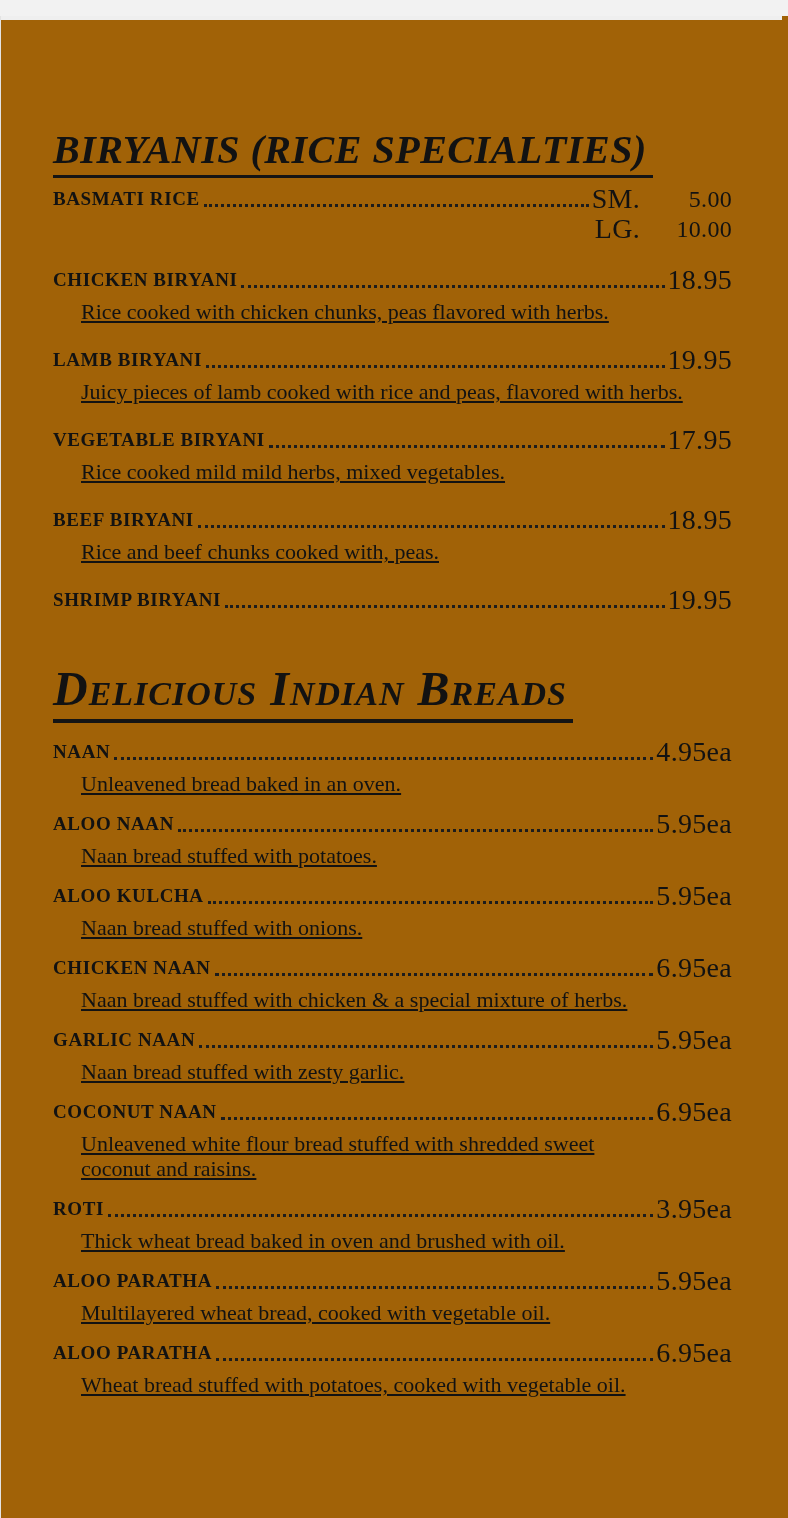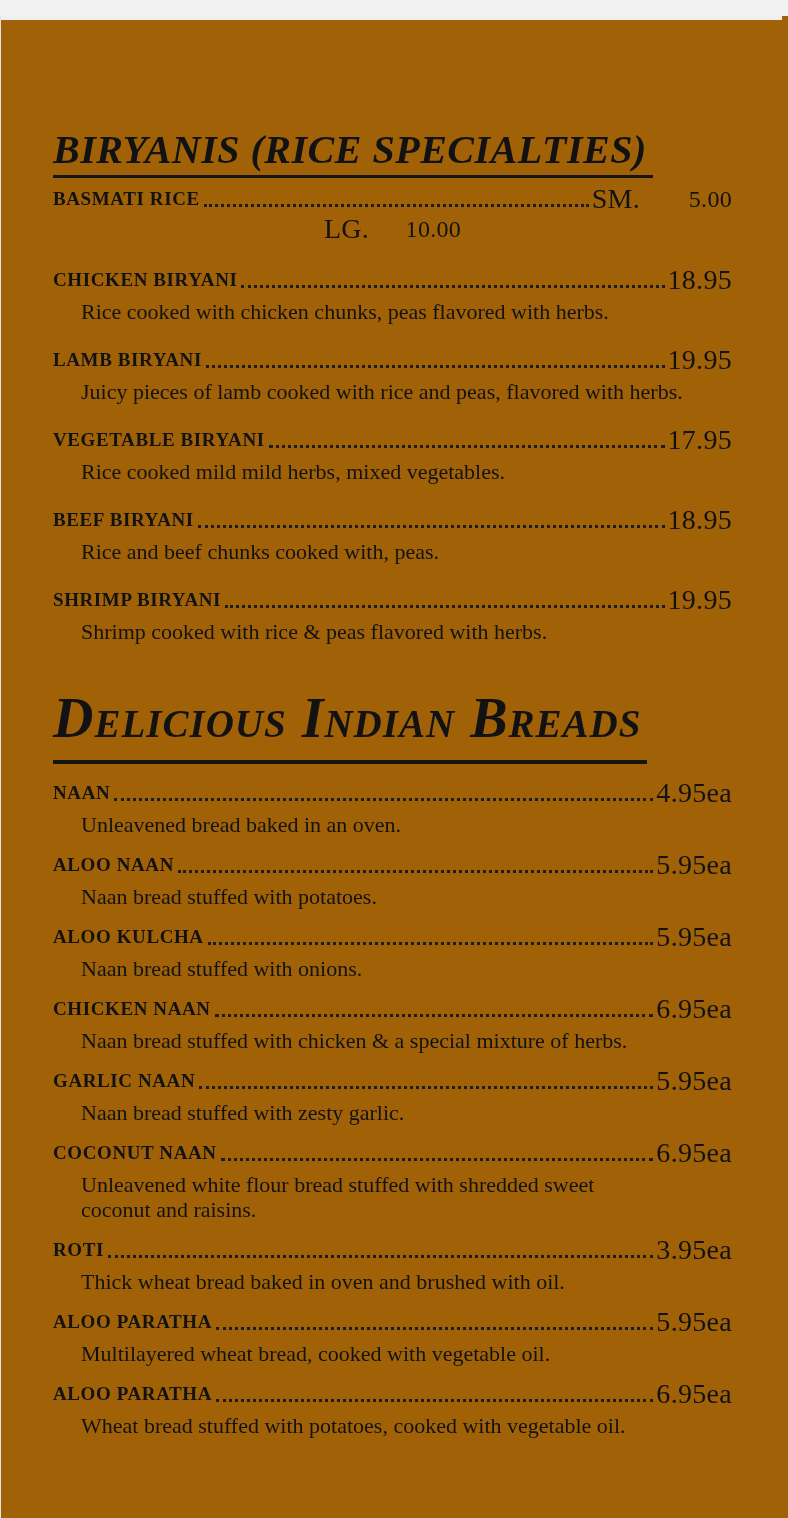"LG." .row.sizes-row { justify-content: center -> flex-end }
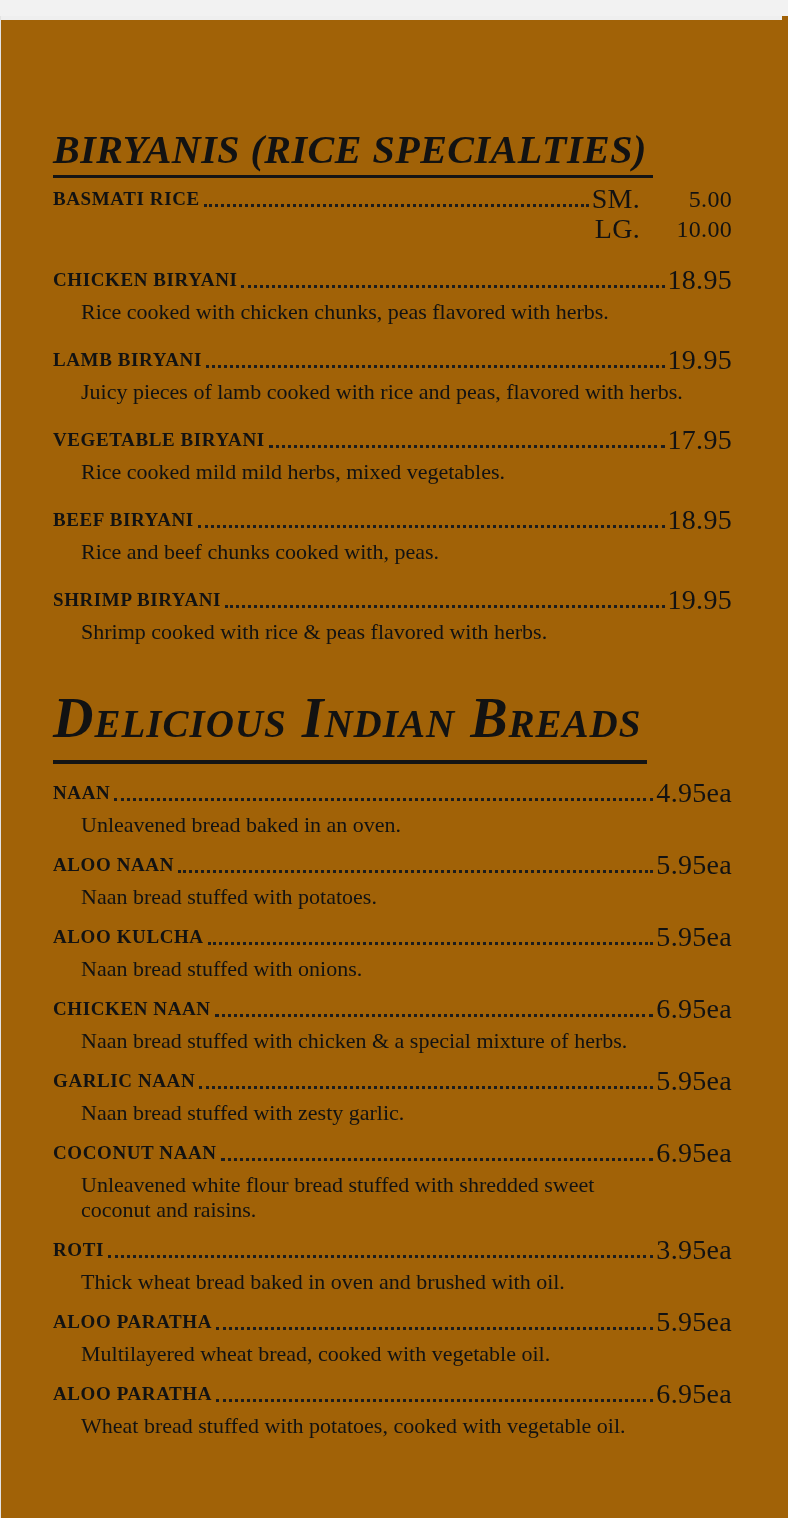"Rice cooked with chicken chunks," .item-desc { text-decoration: none -> underline }
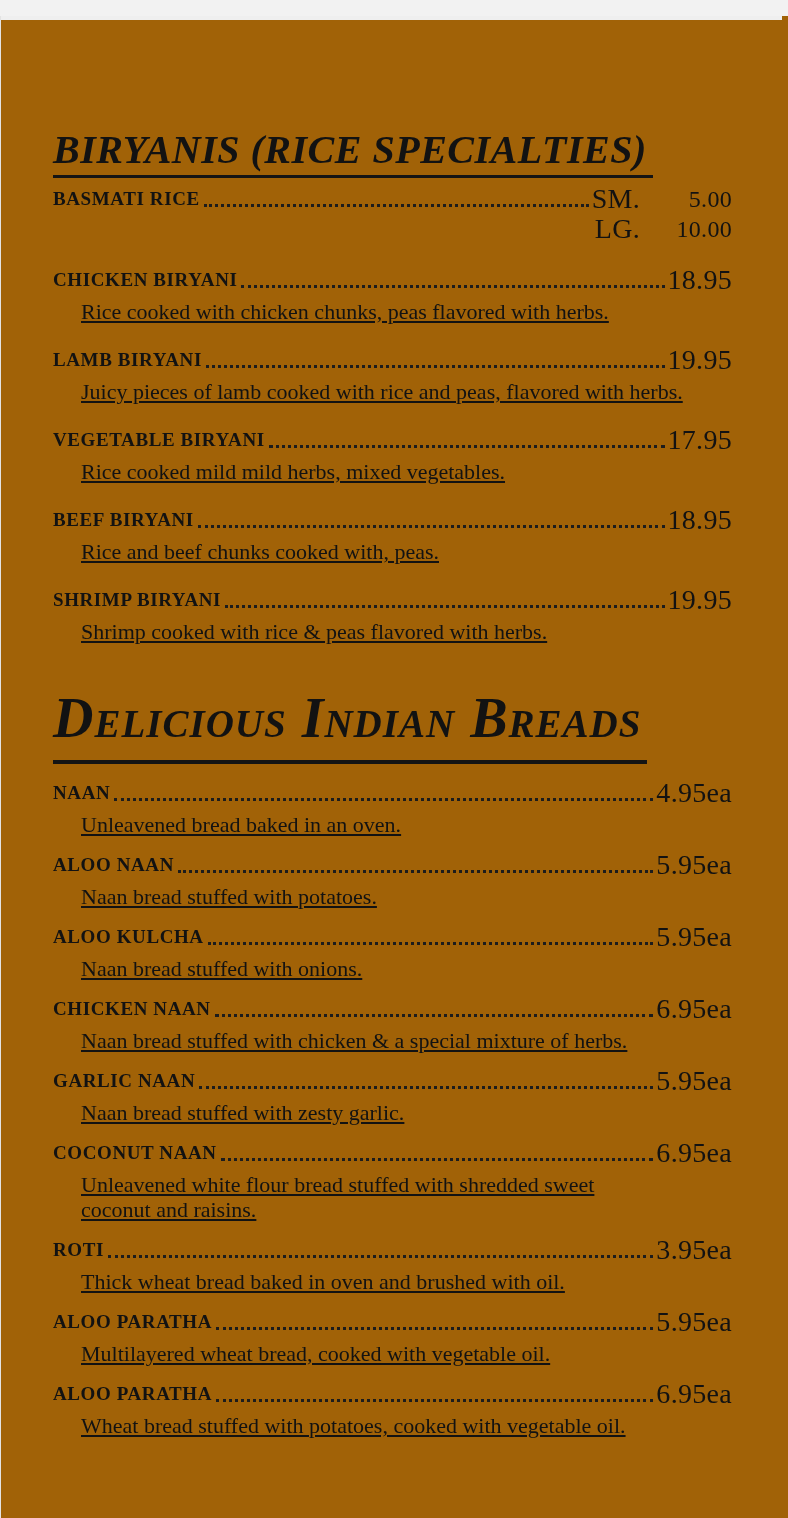"Shrimp cooked with rice &" div.item-desc { html: <div>Shrimp cooked with rice &amp; peas flavored with herbs.</div> -> none }
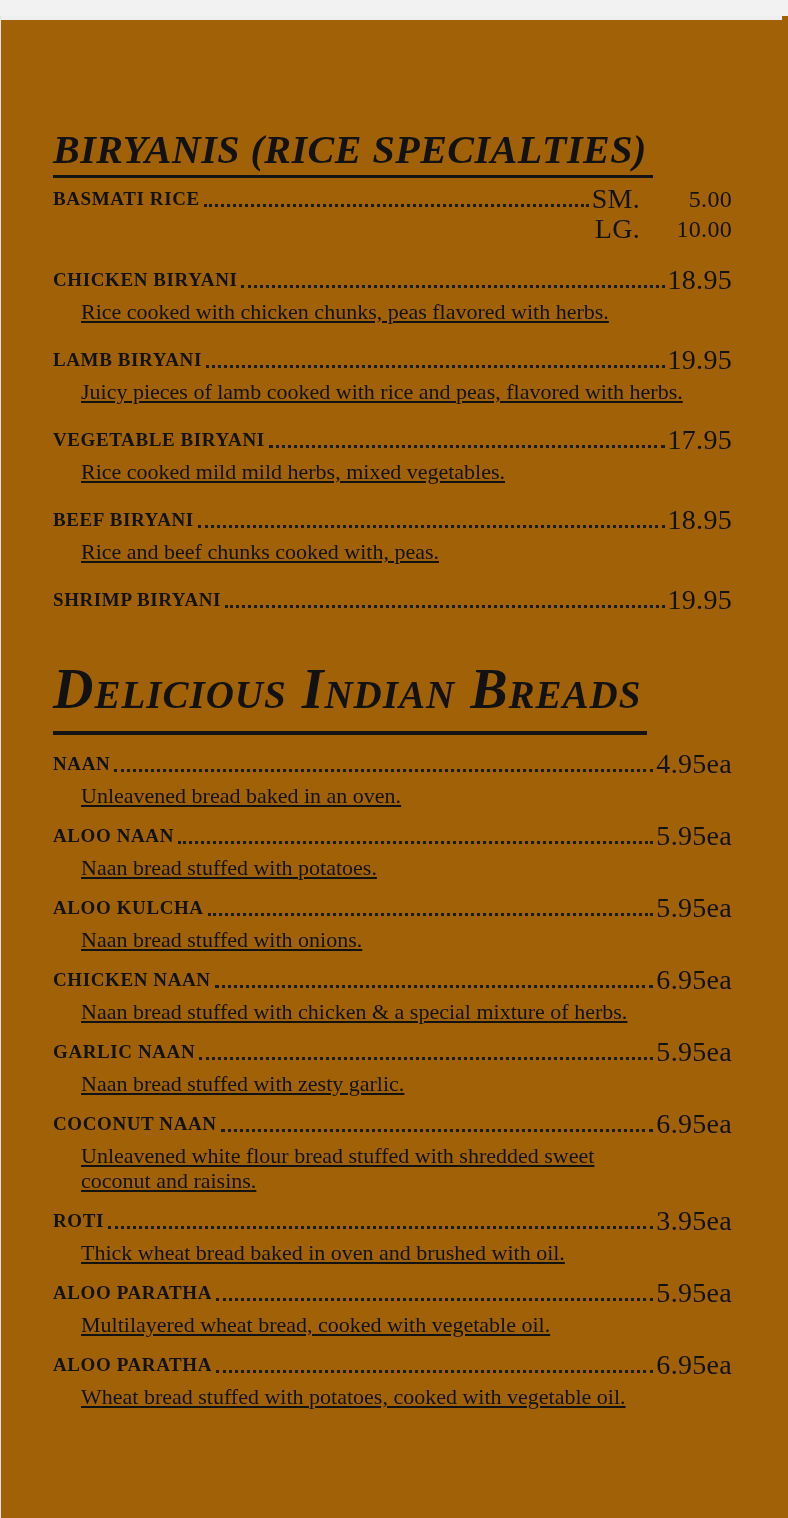"Delicious Indian Breads" .sec-title.breads-title { font-size: 56px -> 48px; padding-bottom: 16px -> 4px }
